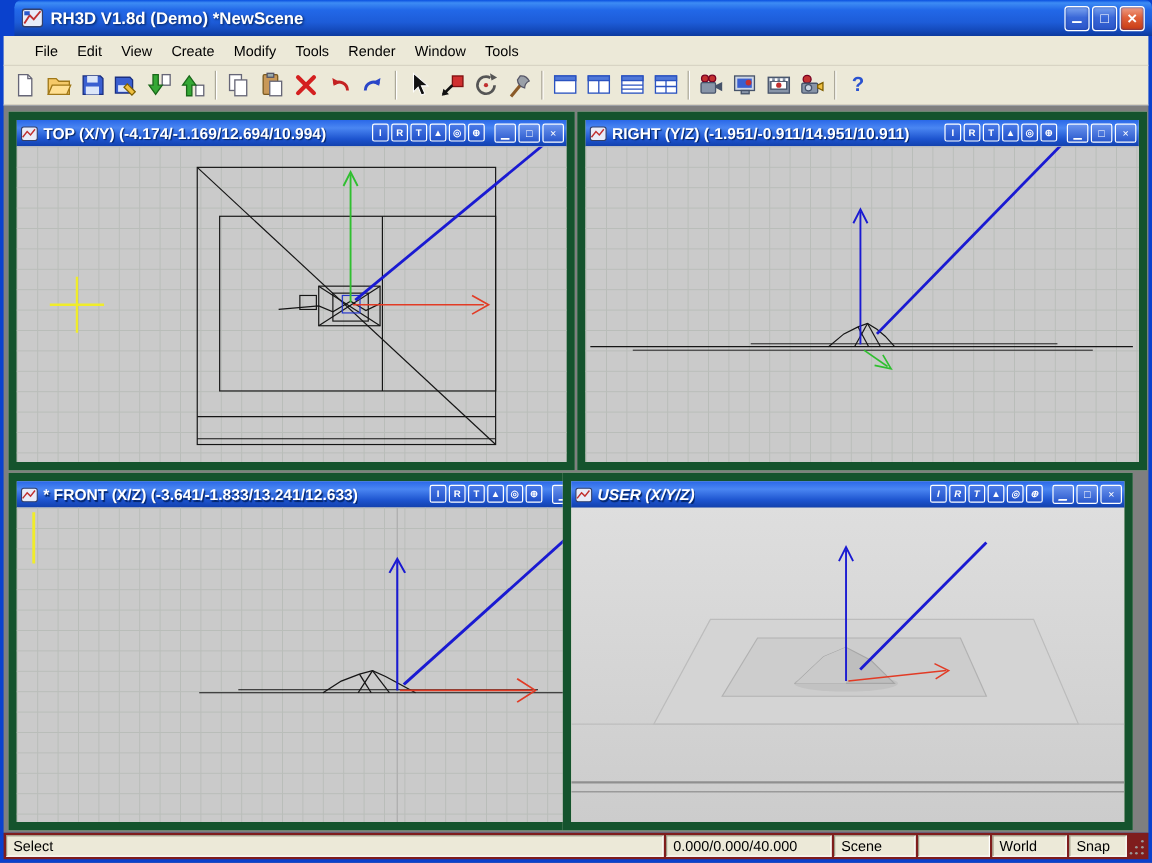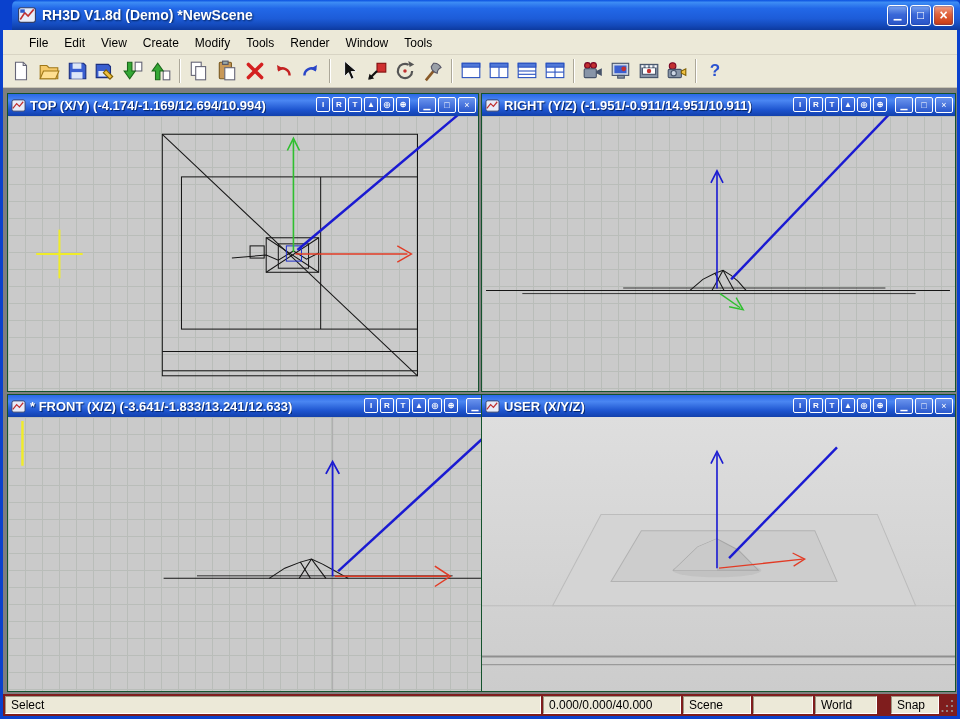"TOP (X/Y) (-4.174/-1.169/12.694/10.994)" .viewport { border: 1px solid #14532d -> 7px solid #14532d }
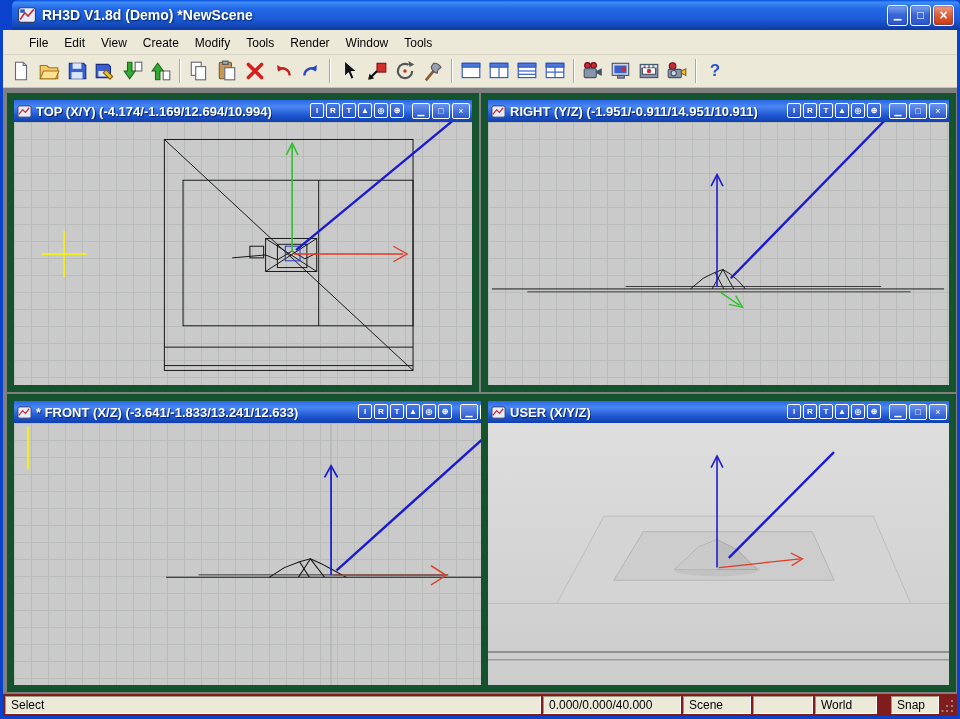"USER (X/Y/Z)" #vp-user { font-style: none -> italic; left: 478px -> 466px }
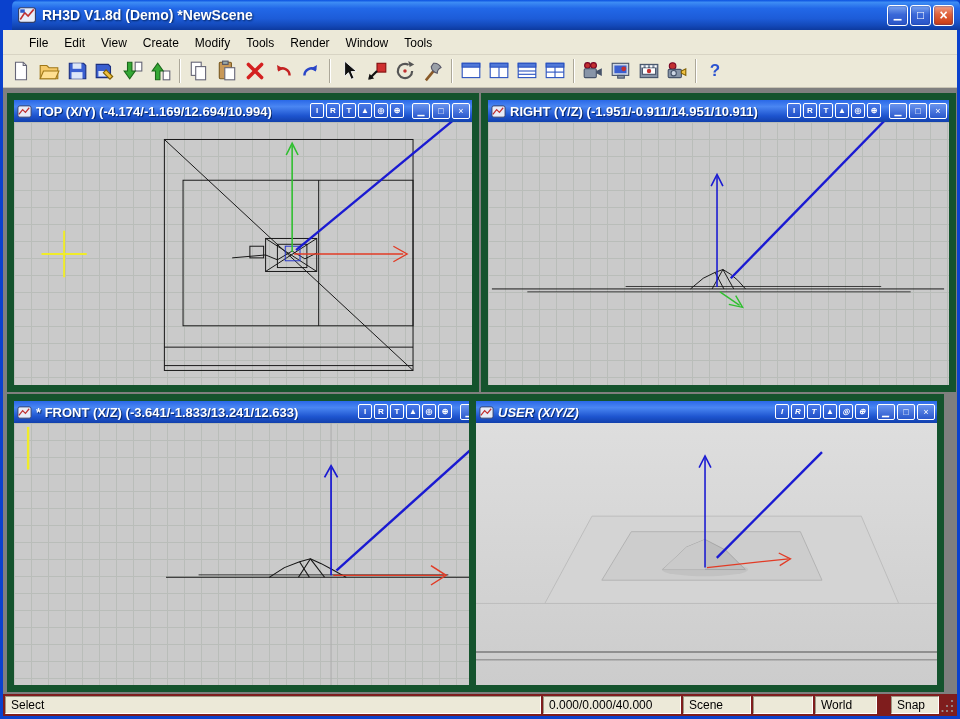"Snap" .seg-snap { margin-left: 12px -> none }
